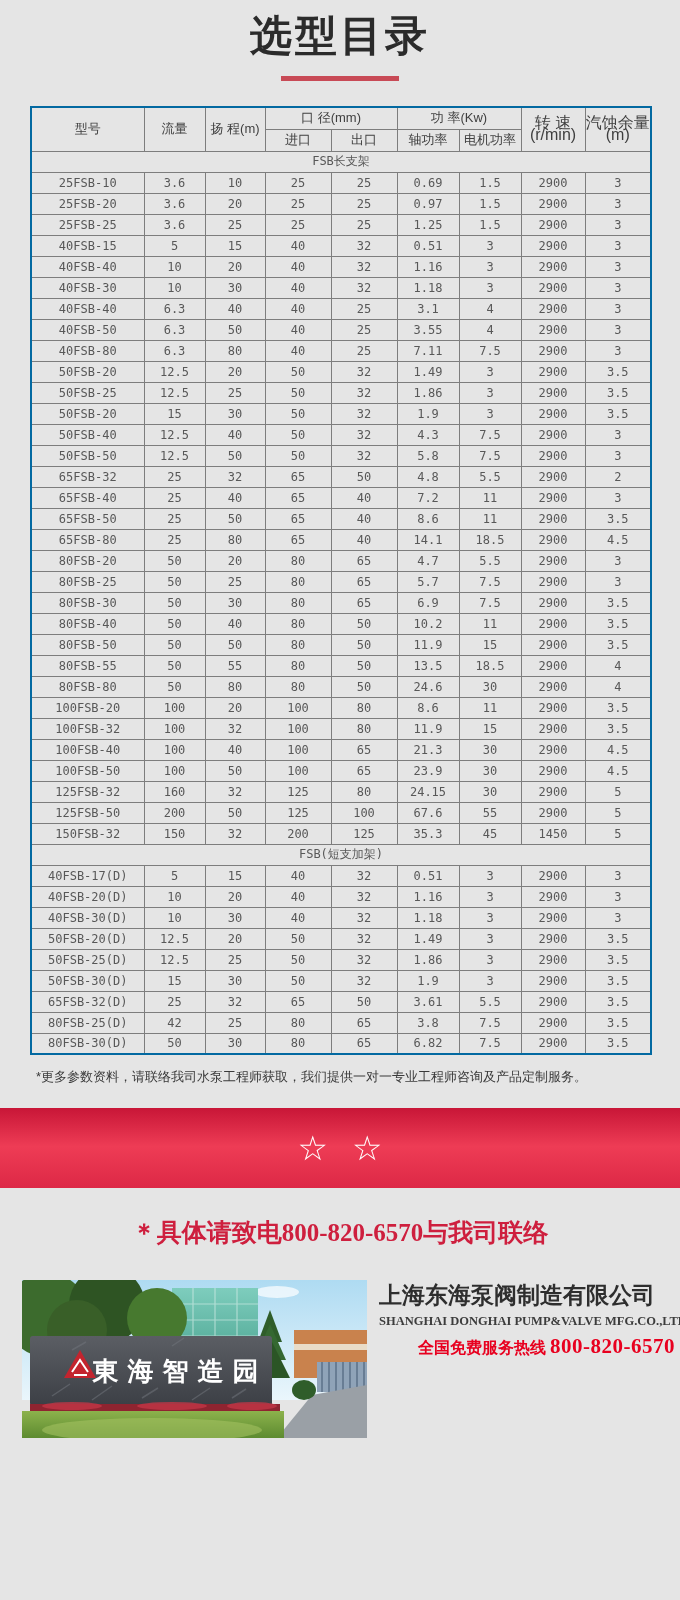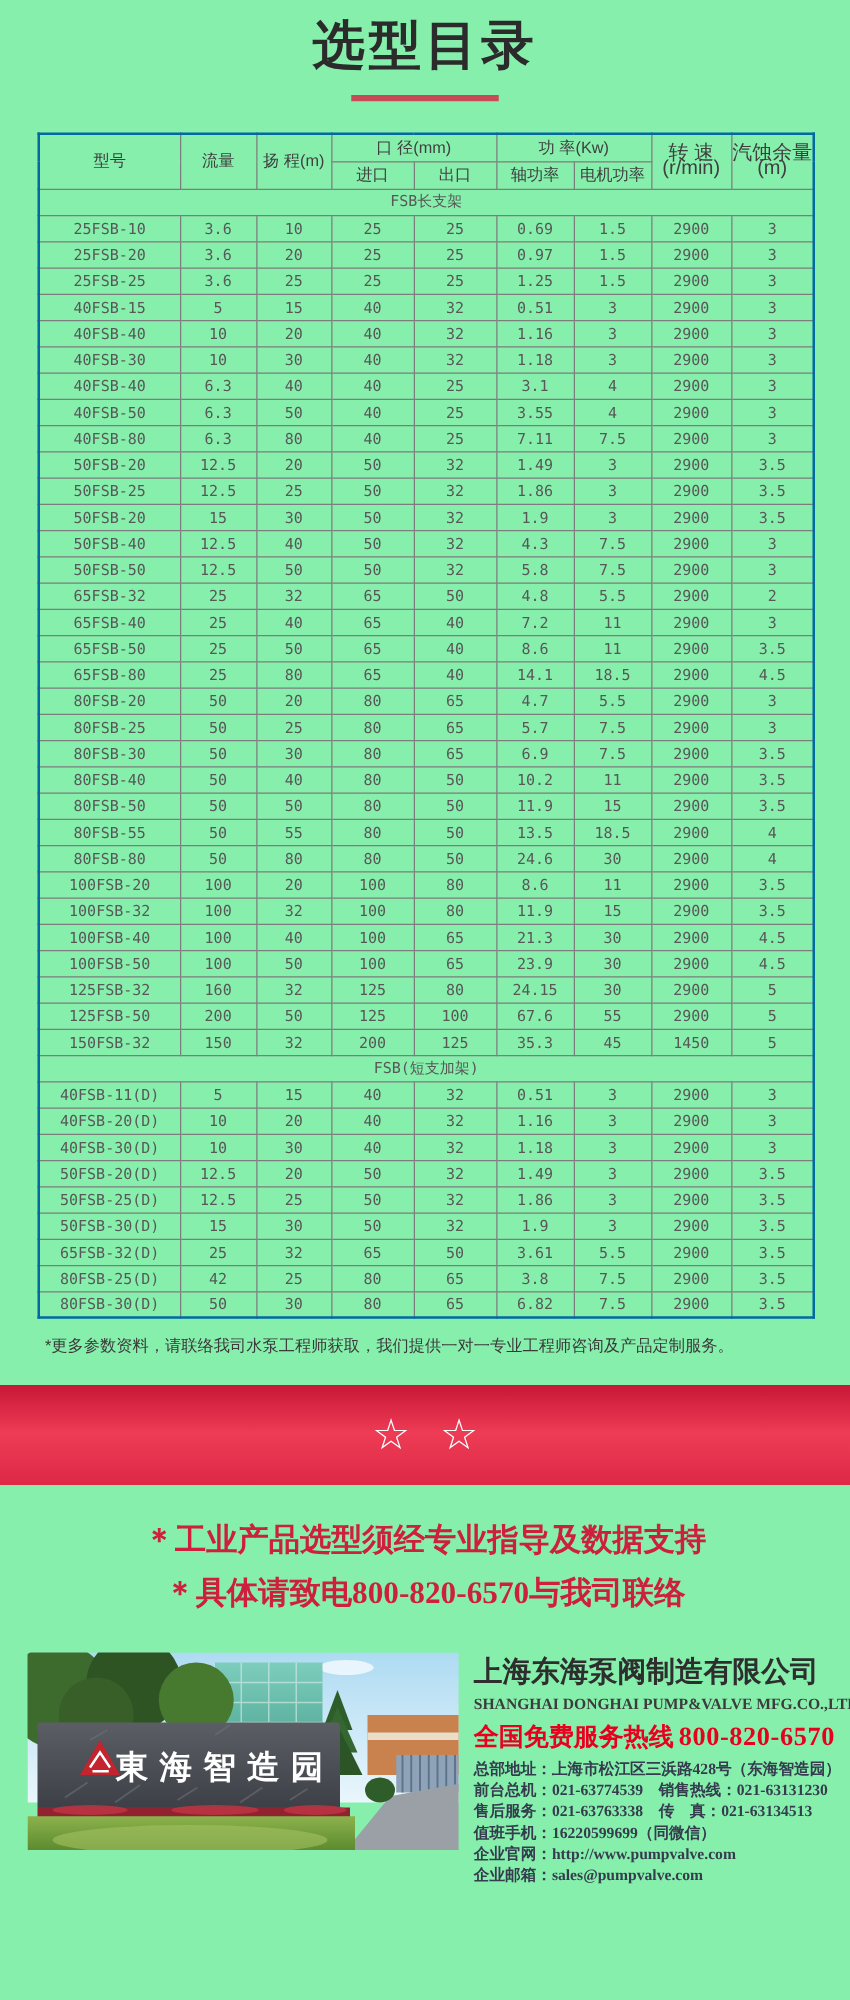"选型目录" .page { background: #86efac -> #e5e5e5 }
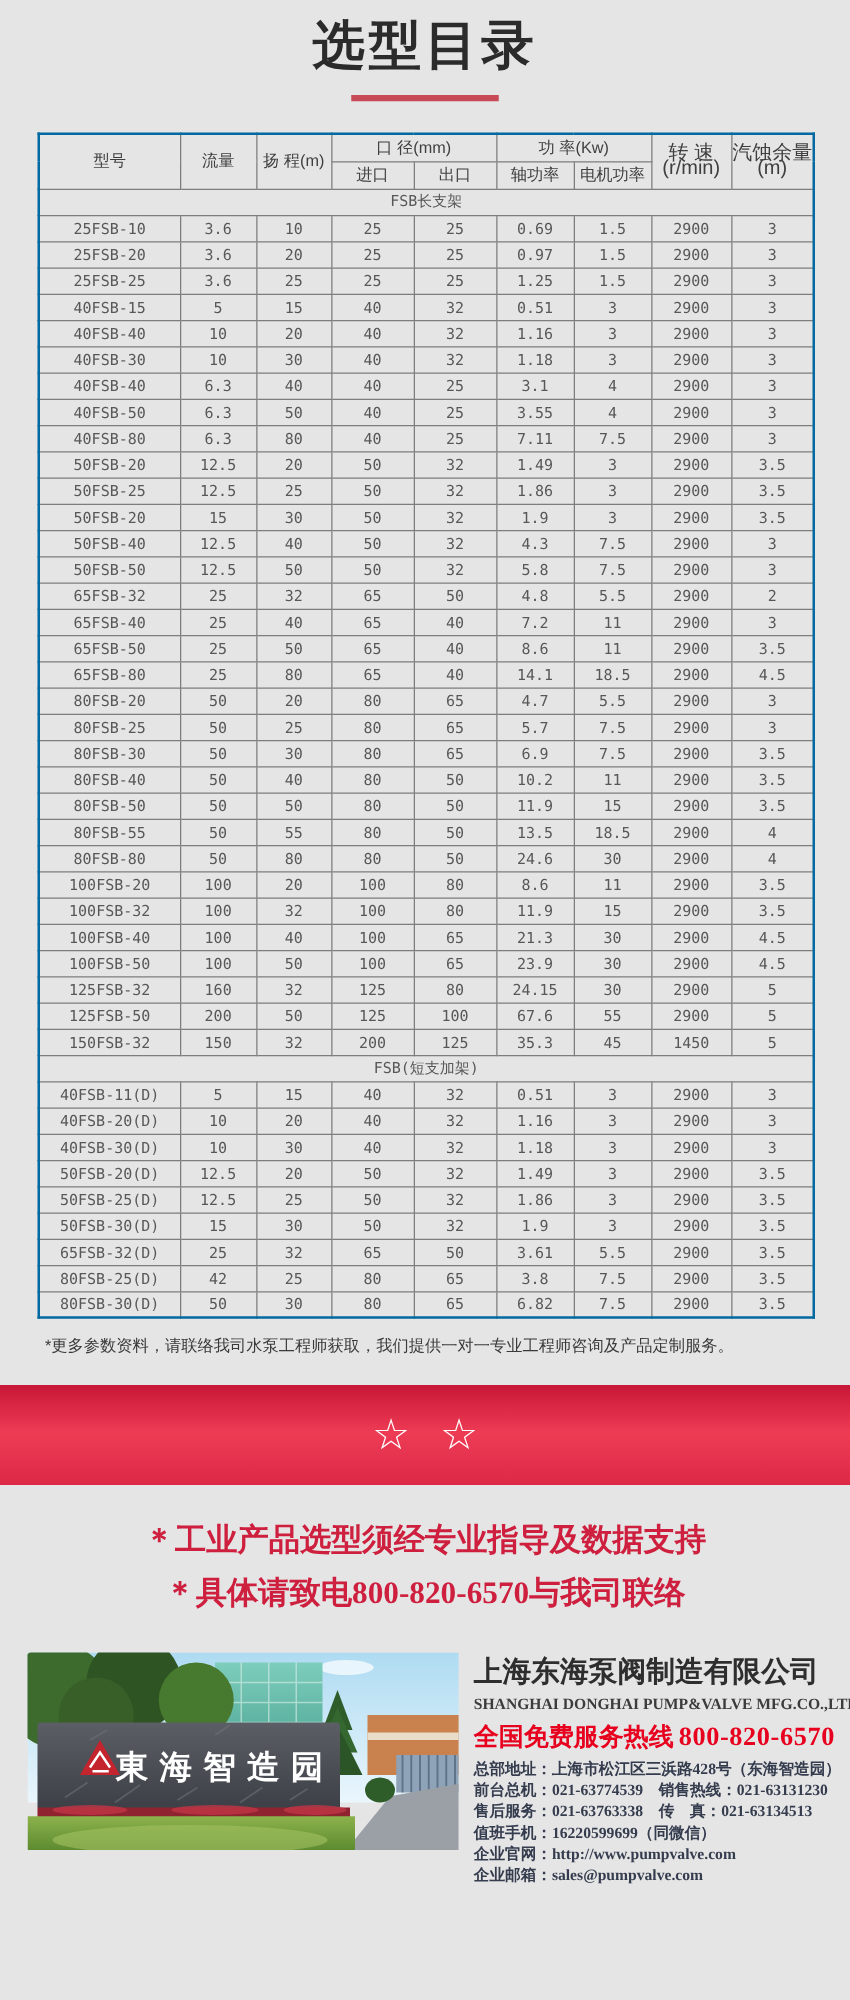"40FSB-11(D)" td { text: 40FSB-11 -> 40FSB-17 }
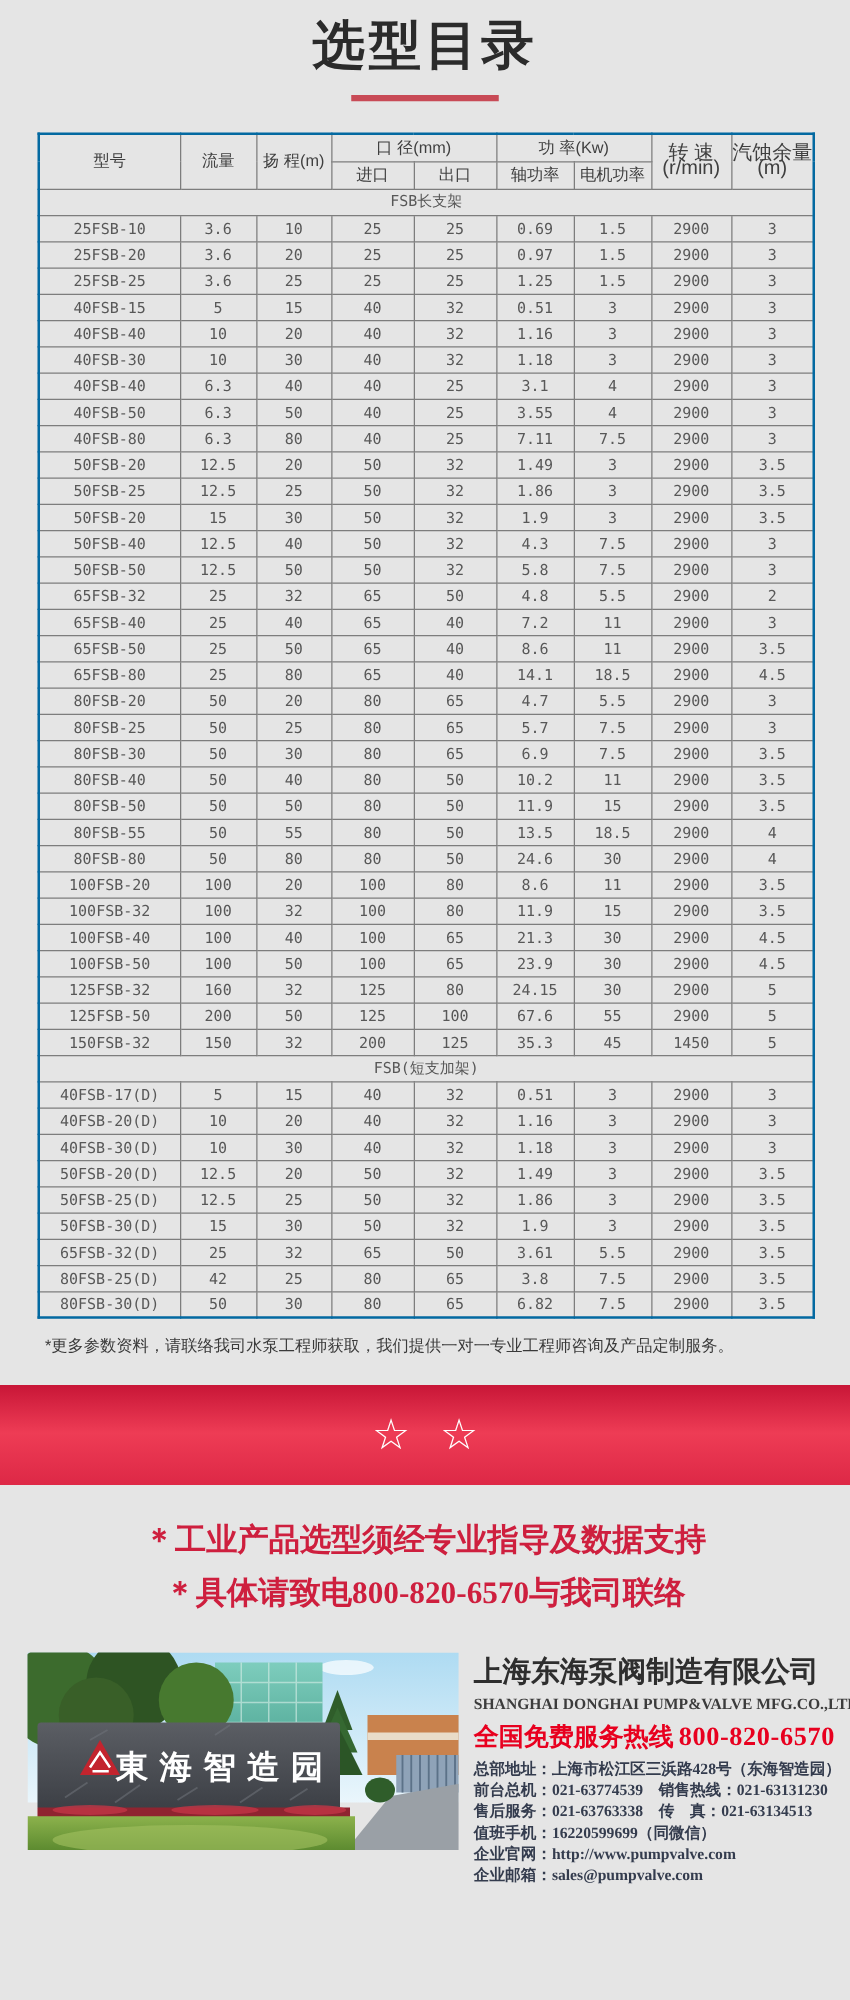"＊工业产品选型须经专业指导及数据支持" div { html: <div>＊工业产品选型须经专业指导及数据支持</div> -> none }
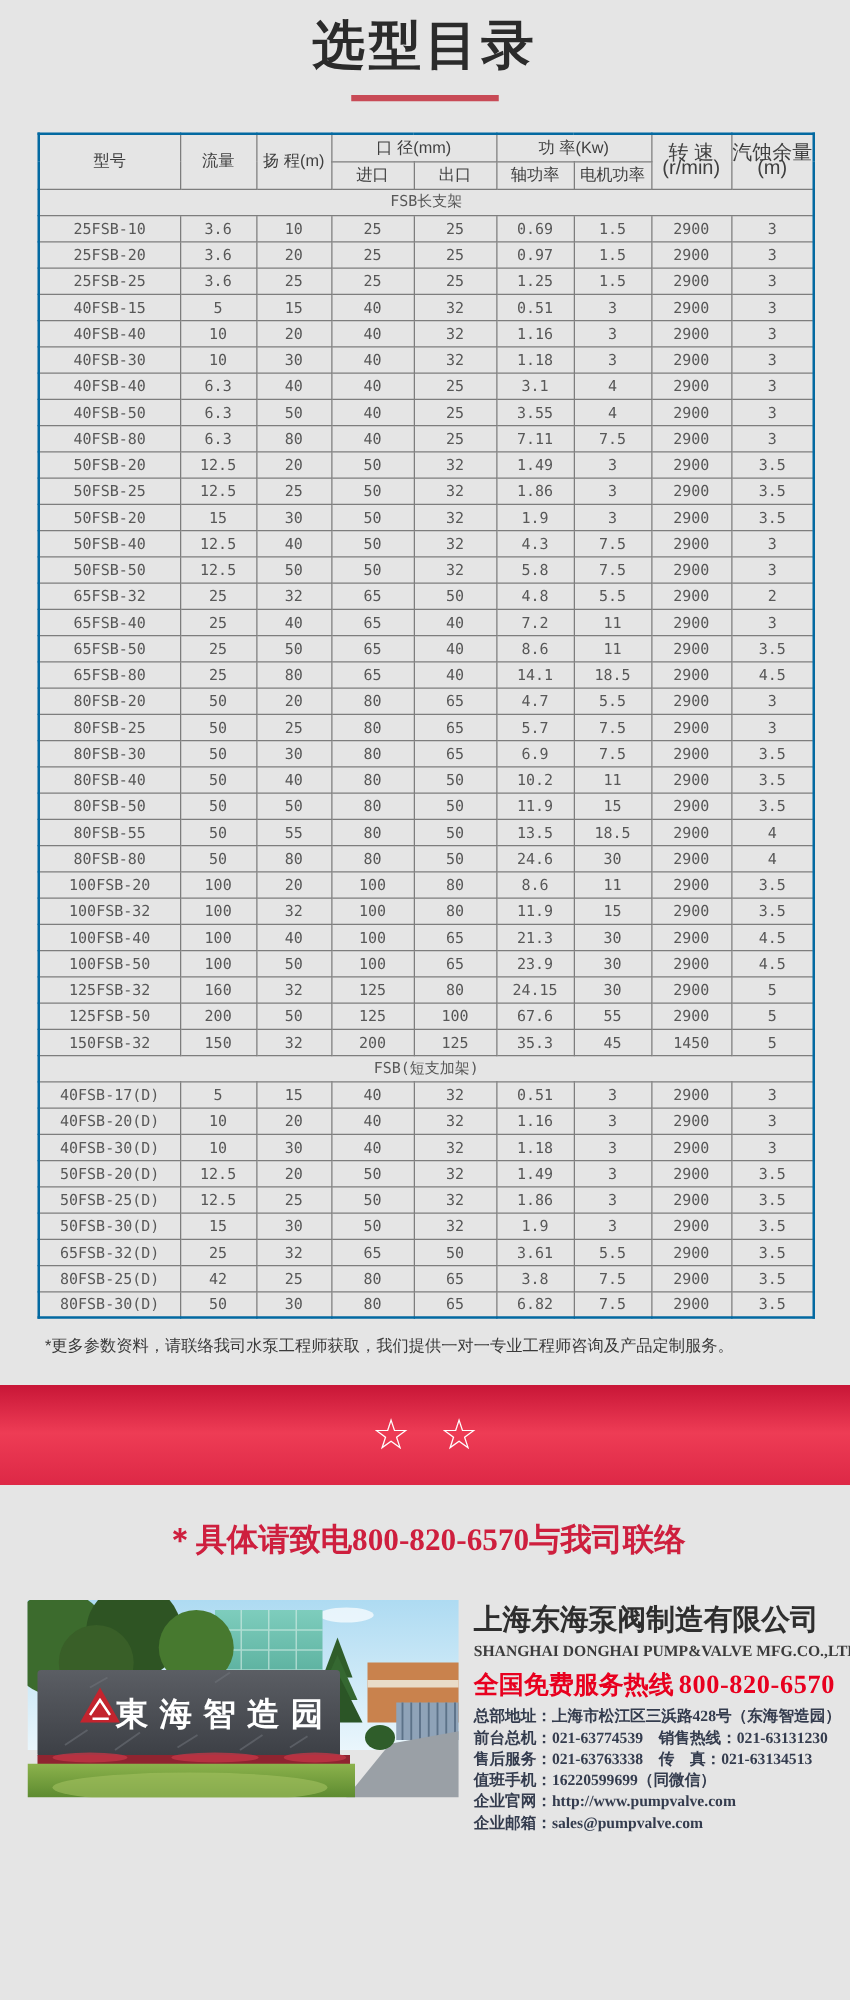"全国免费服务热线" .hotline .hl-label { font-size: 20px -> 16px; margin-left: none -> 39px }
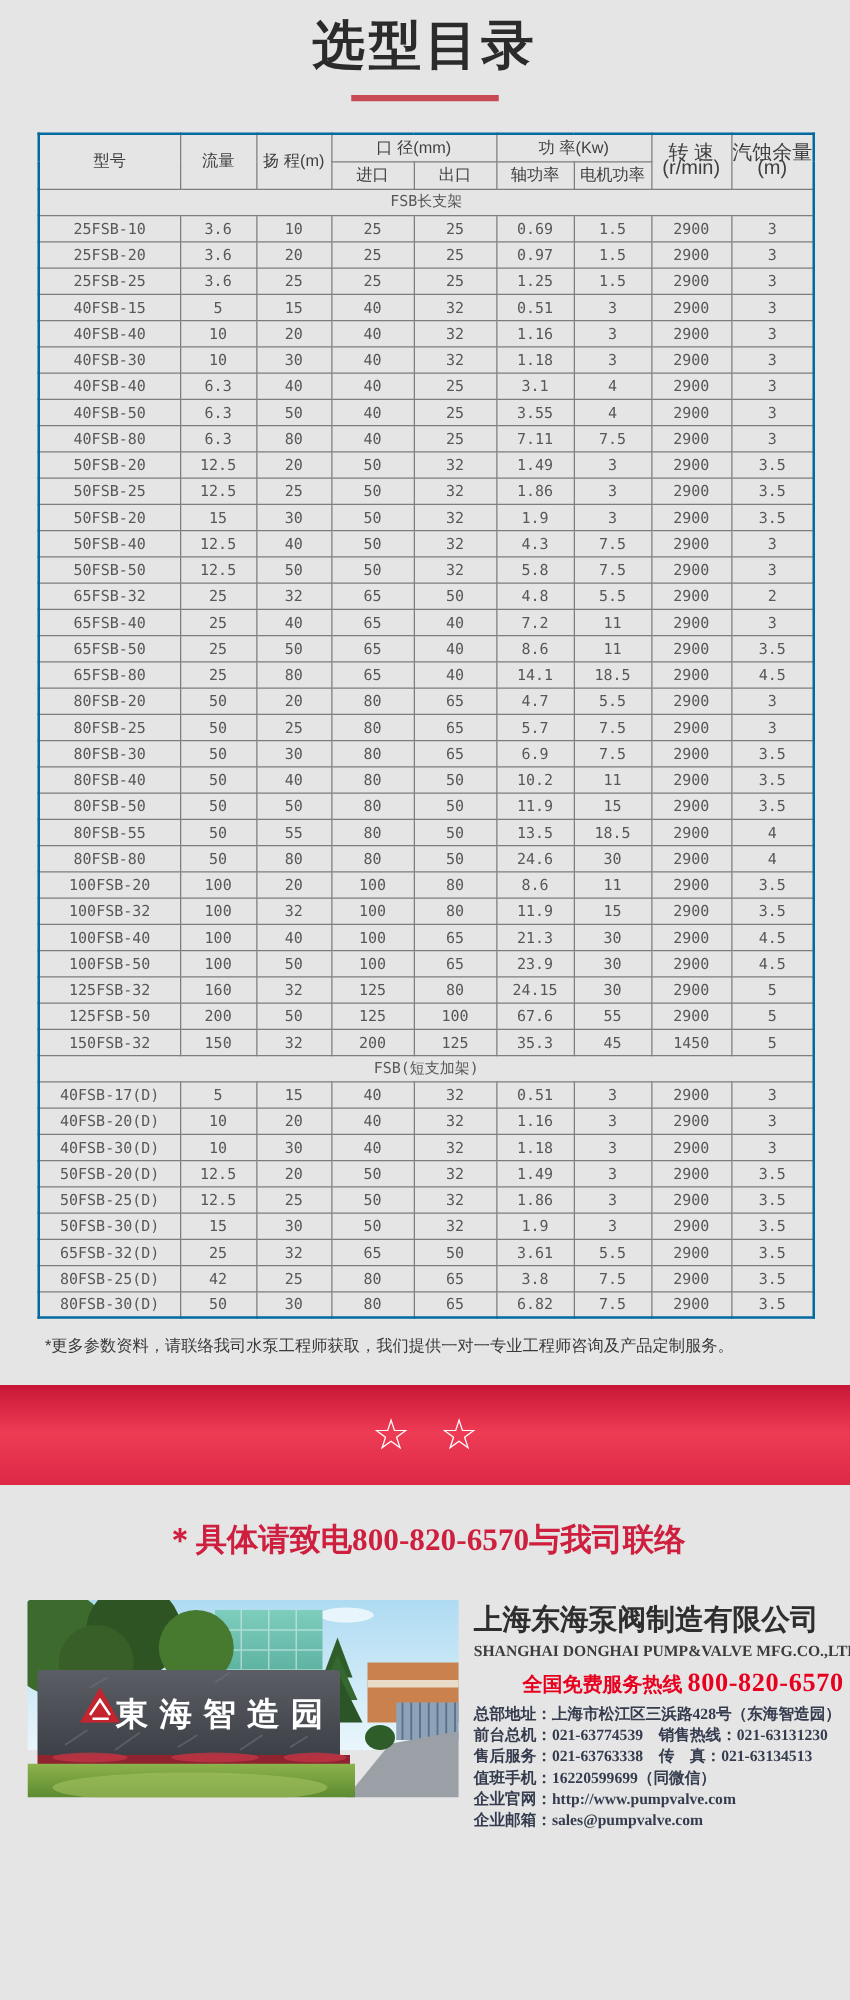"总部地址：上海市松江区三浜路428号（东海智造园）" div.contacts { html: <div> <div>总部地址：上海市松江区三浜路428号（东海智造园）</div> <div>前台总机：021-63774539 销售热线：021-63131230</div> <div>售后服务：021-63763338 传 真：021-63134513</div> <div>值班手机：16220599699（同微信）</div> <div>企业官网：http://www.pumpvalve.com</div> <div>企业邮箱：sales@pumpvalve.com</div> </div> -> none }
